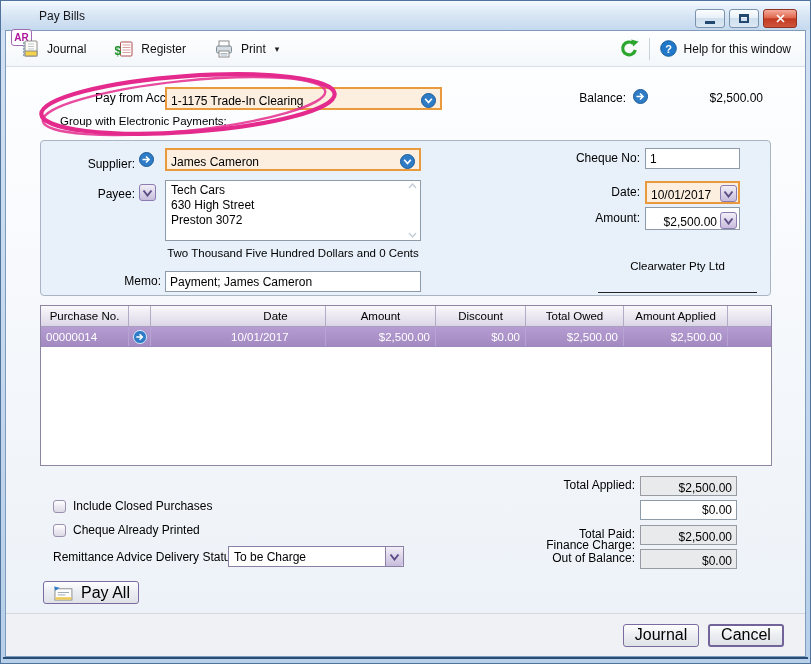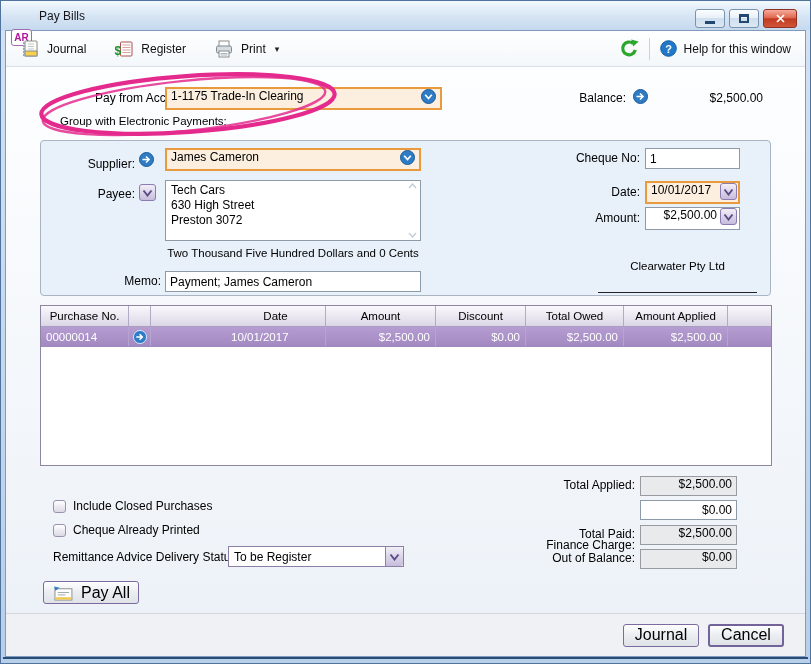"1-1175 Trade-In Clearing" .field { align-items: flex-start -> flex-end }
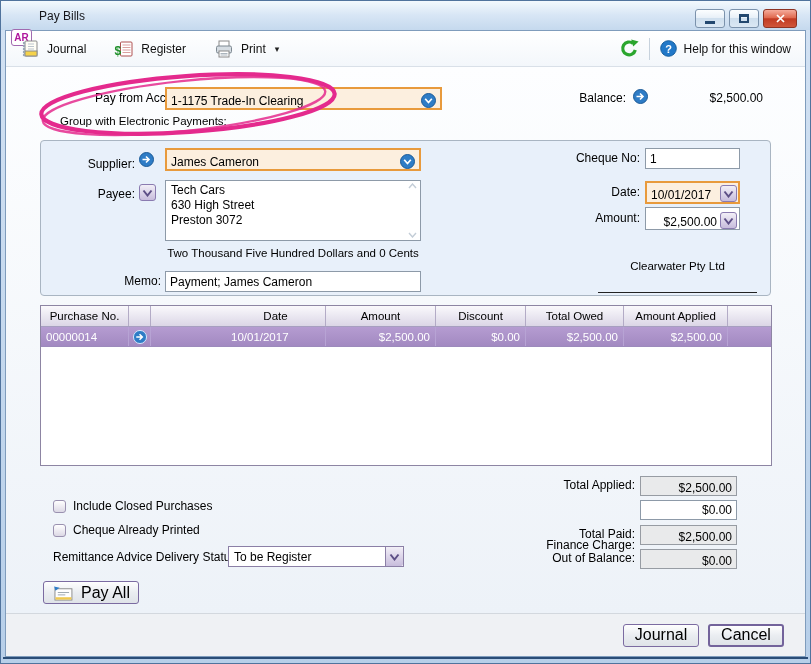"To be Register" span { text: Register -> Charge }
